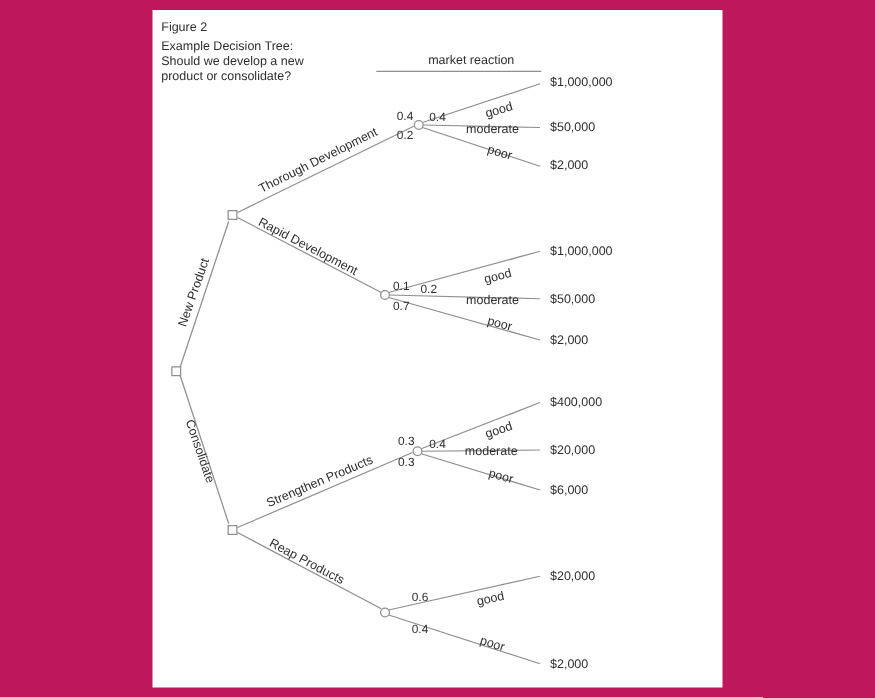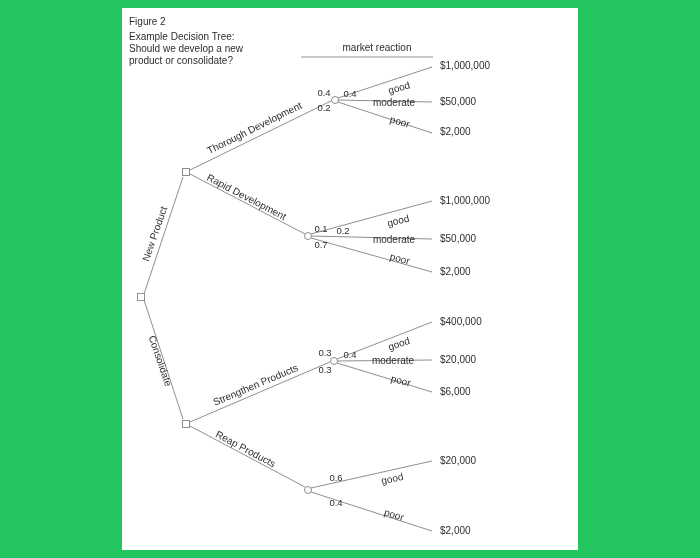"Figure 2" .stage { background: #22c55e -> #be185d }
